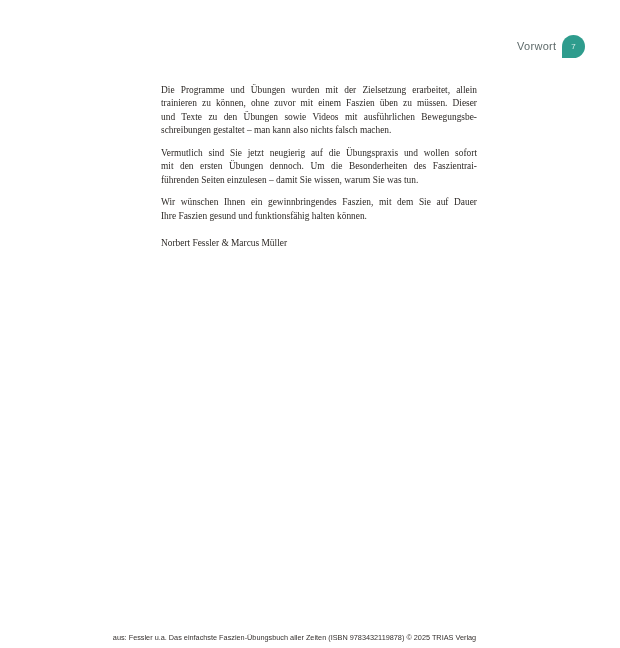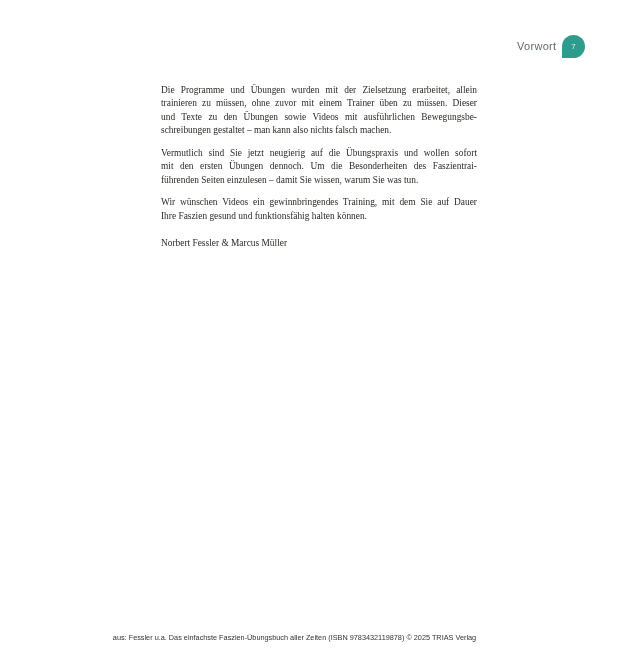"trainieren zu müssen, ohne zuvor" div.para-line { text: müssen, ohne zuvor mit einem Trainer -> können, ohne zuvor mit einem Faszien }
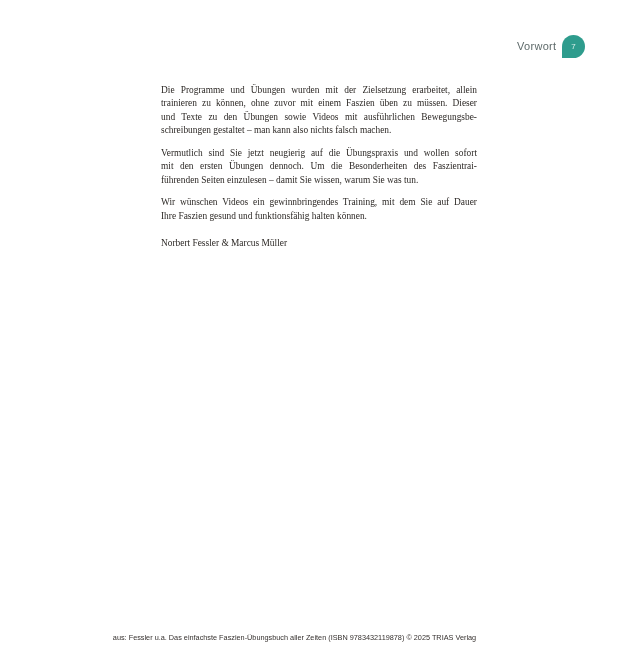"Wir wünschen Videos ein gewinnbringendes" div.para-line { text: Videos ein gewinnbringendes Training -> Ihnen ein gewinnbringendes Faszien }
